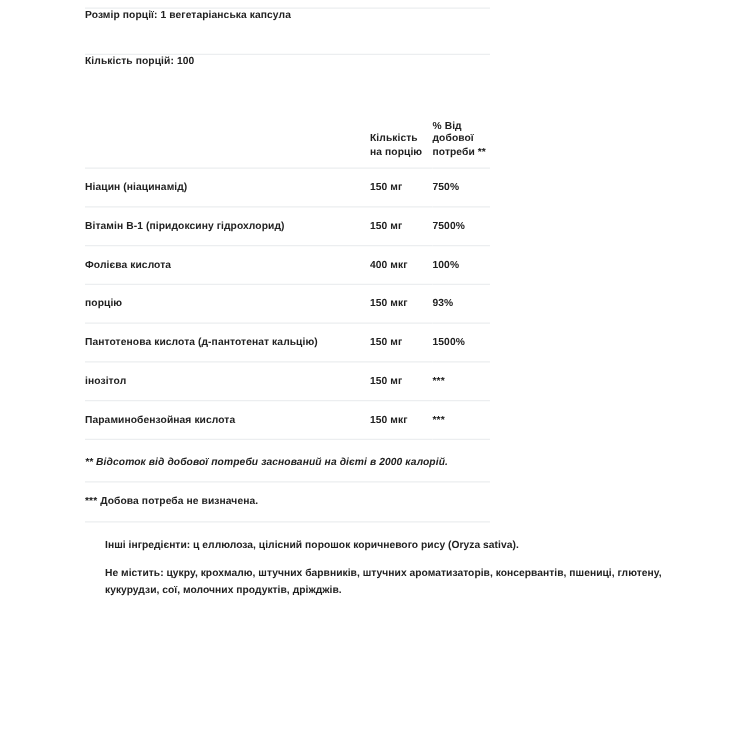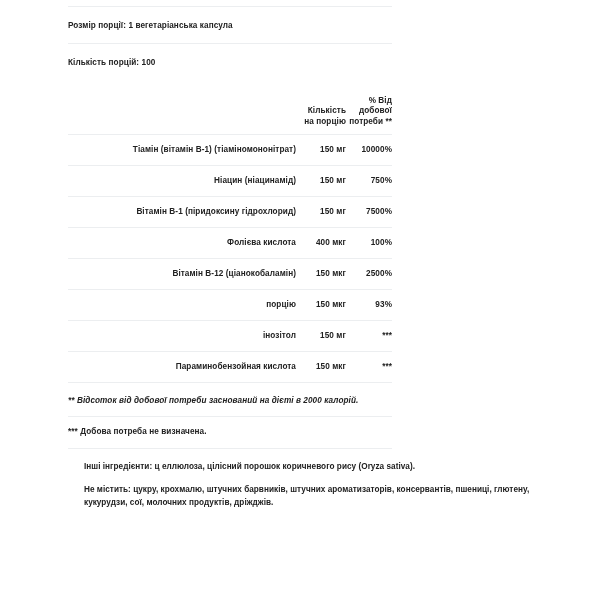"Розмір порції: 1 вегетаріанська капсула" .serving-row { align-items: center -> flex-start }
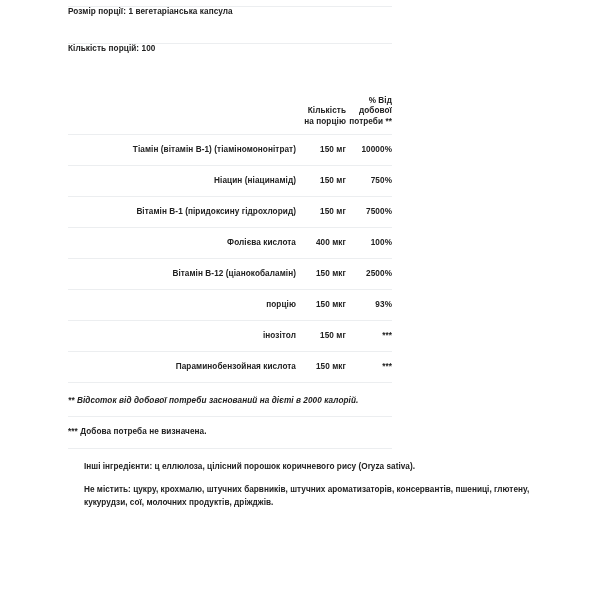"% Від" .tbl th, .tbl td { text-align: right -> left }
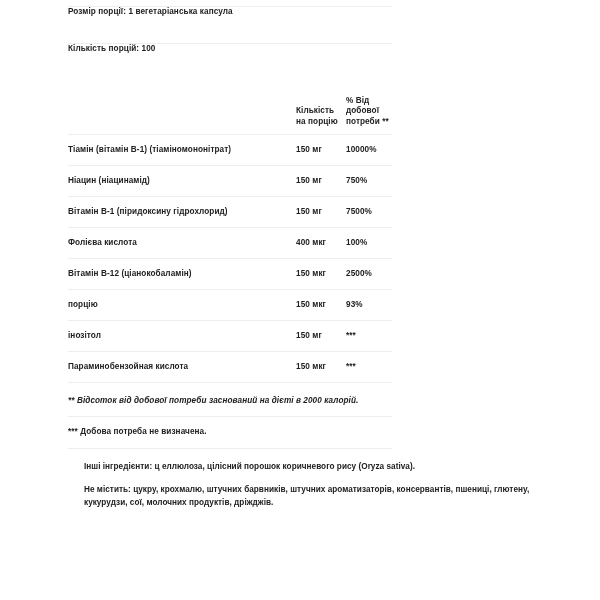"Тіамін (вітамін B-1) (тіаміномононітрат)" tr { html: <tr> <td>Тіамін (вітамін B-1) (тіаміномононітрат)</td> <td>150 мг</td> <td>10000%</td> </tr> -> none }
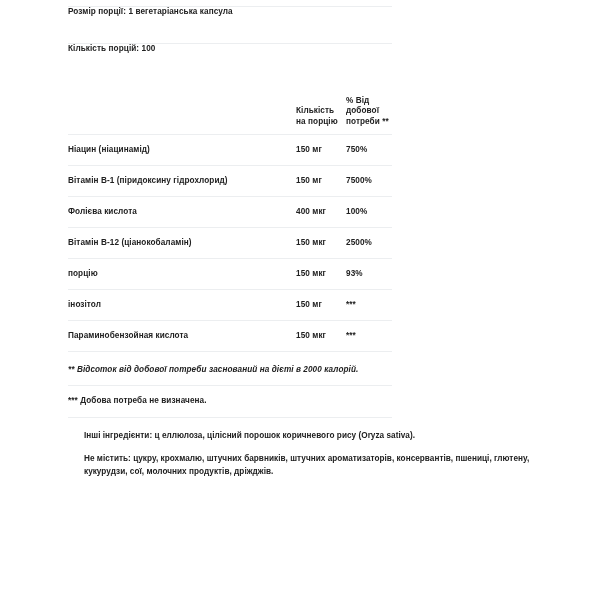"Вітамін B-12 (ціанокобаламін)" tr { html: <tr> <td>Вітамін B-12 (ціанокобаламін)</td> <td>150 мкг</td> <td>2500%</td> </tr> -> none }
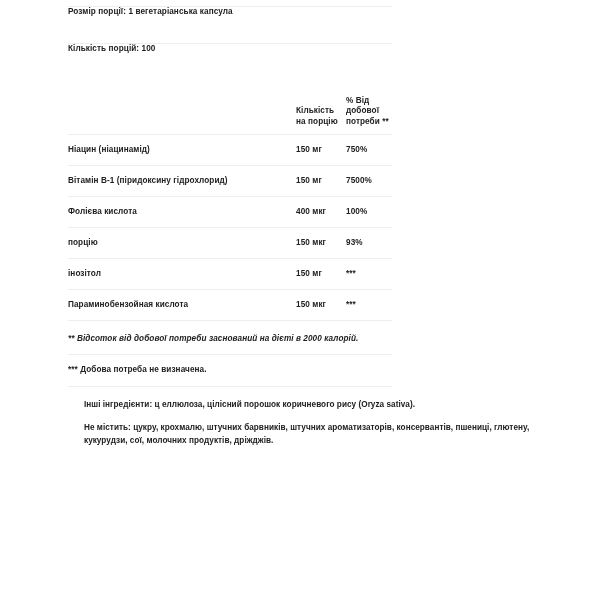"Пантотенова кислота (д-пантотенат" tr { html: none -> <tr> <td>Пантотенова кислота (д-пантотенат кальцію)</td> <td>150 мг</td> <td>1500%</td> </tr> }
